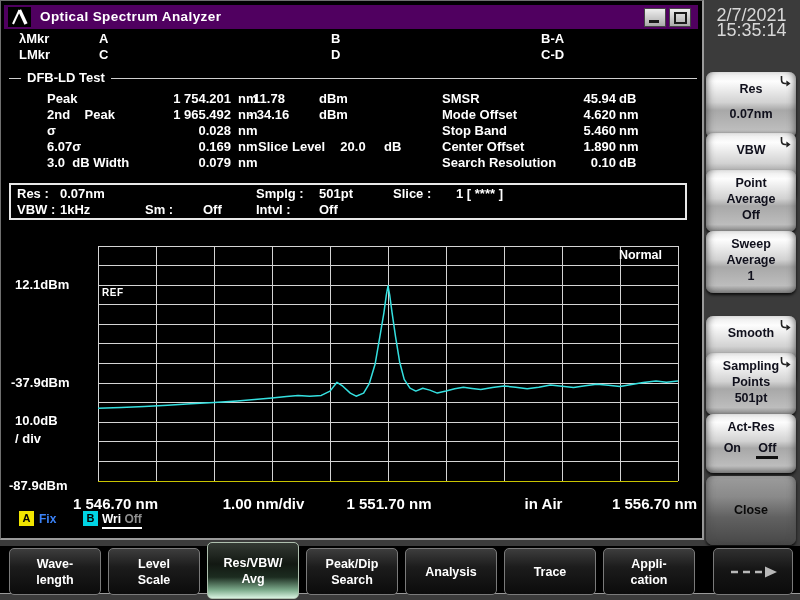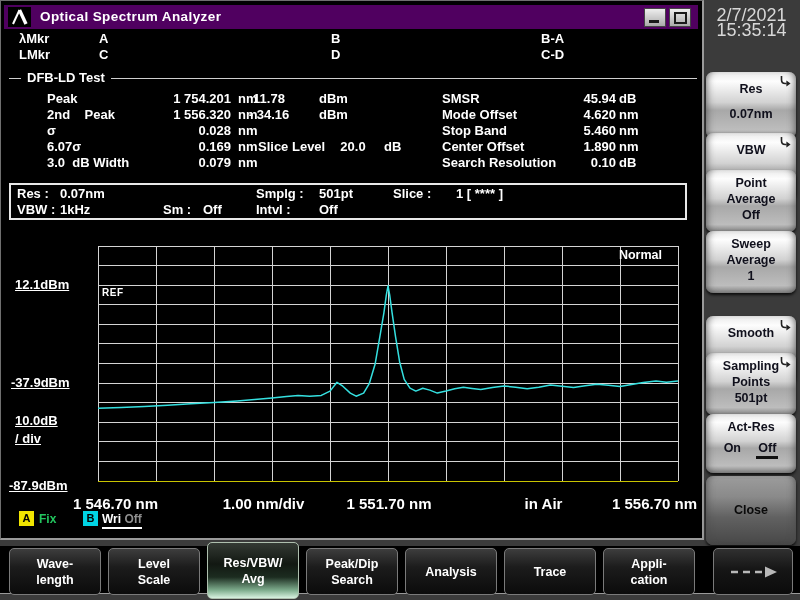"1 556.320" span.ml-wl { text: 1 556.320 -> 1 965.492 }
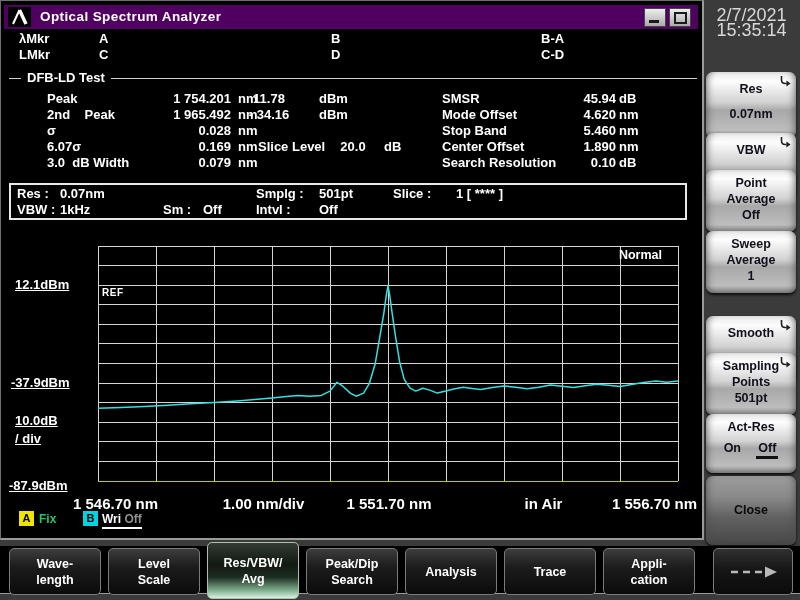"Sm :" .sb-c1 { left: 152px -> 134px }
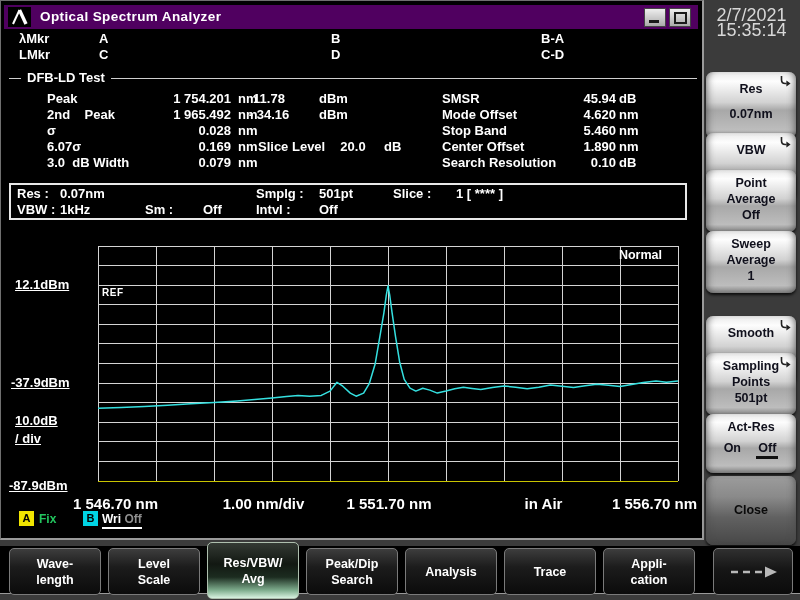"12.1dBm" .ylab { text-decoration: underline -> none }
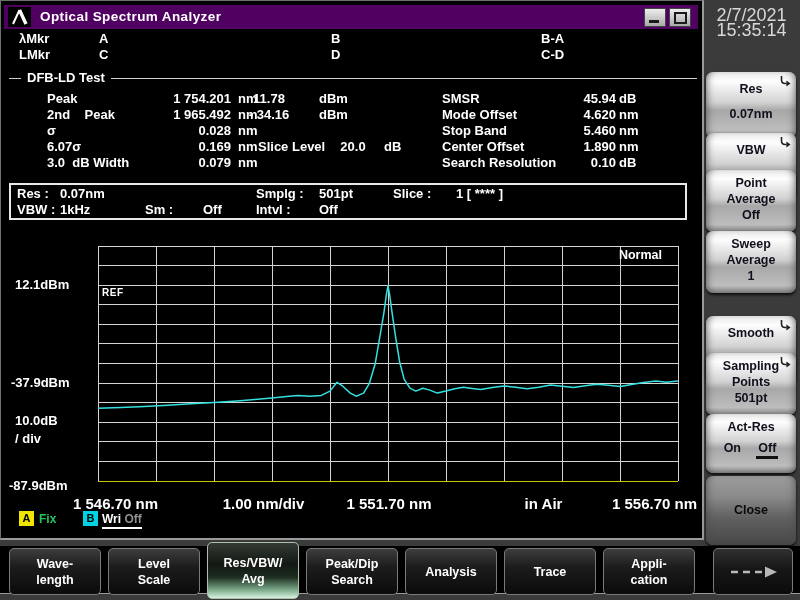"Fix" span { color: #22c55e -> #3b82f6 }
